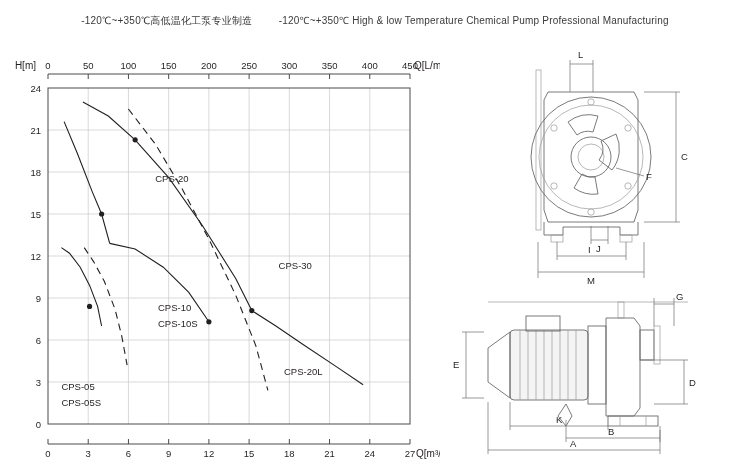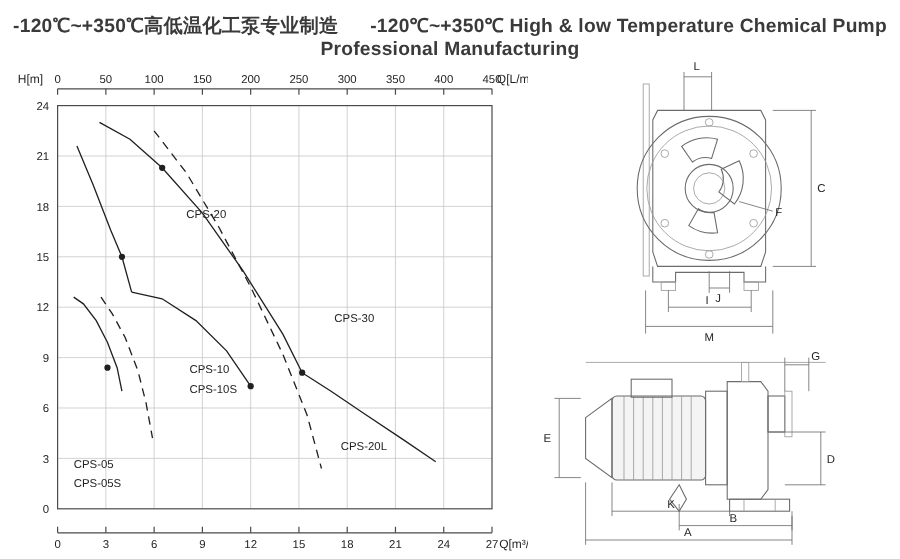"-120℃~+350℃高低温化工泵专业制造" .hdr span { font-size: 16px -> 10px; font-weight: bold -> none }
